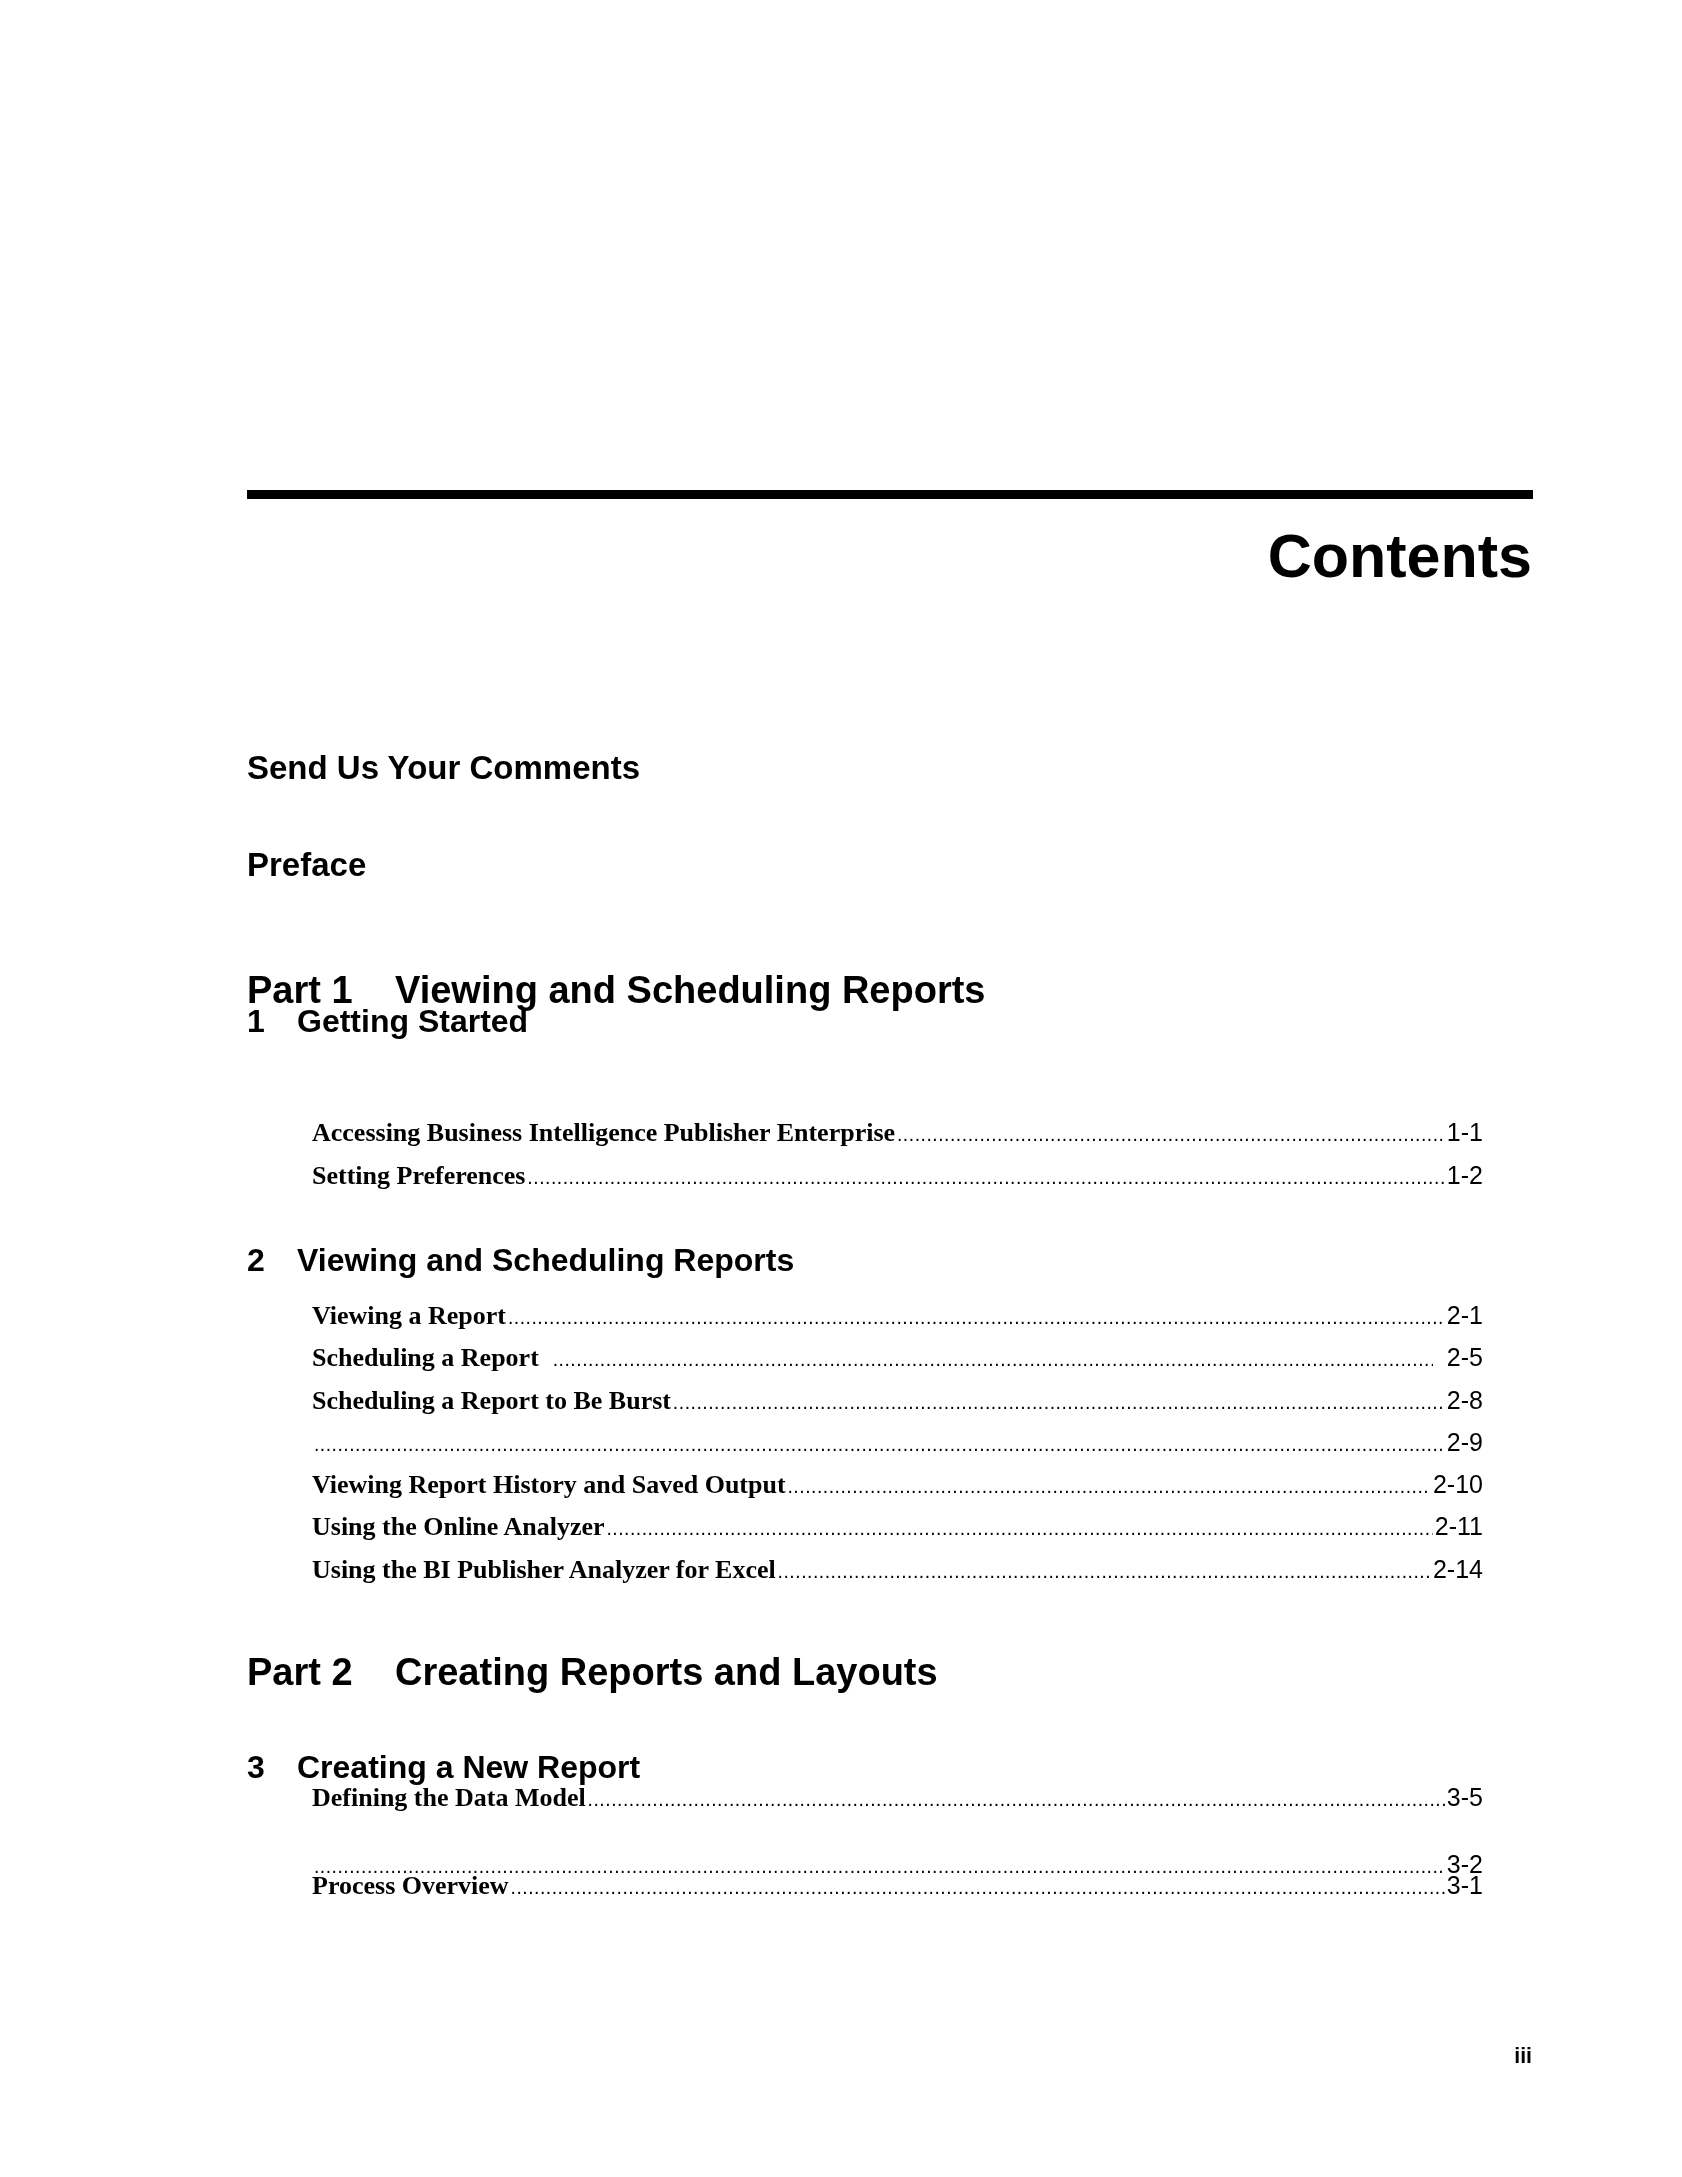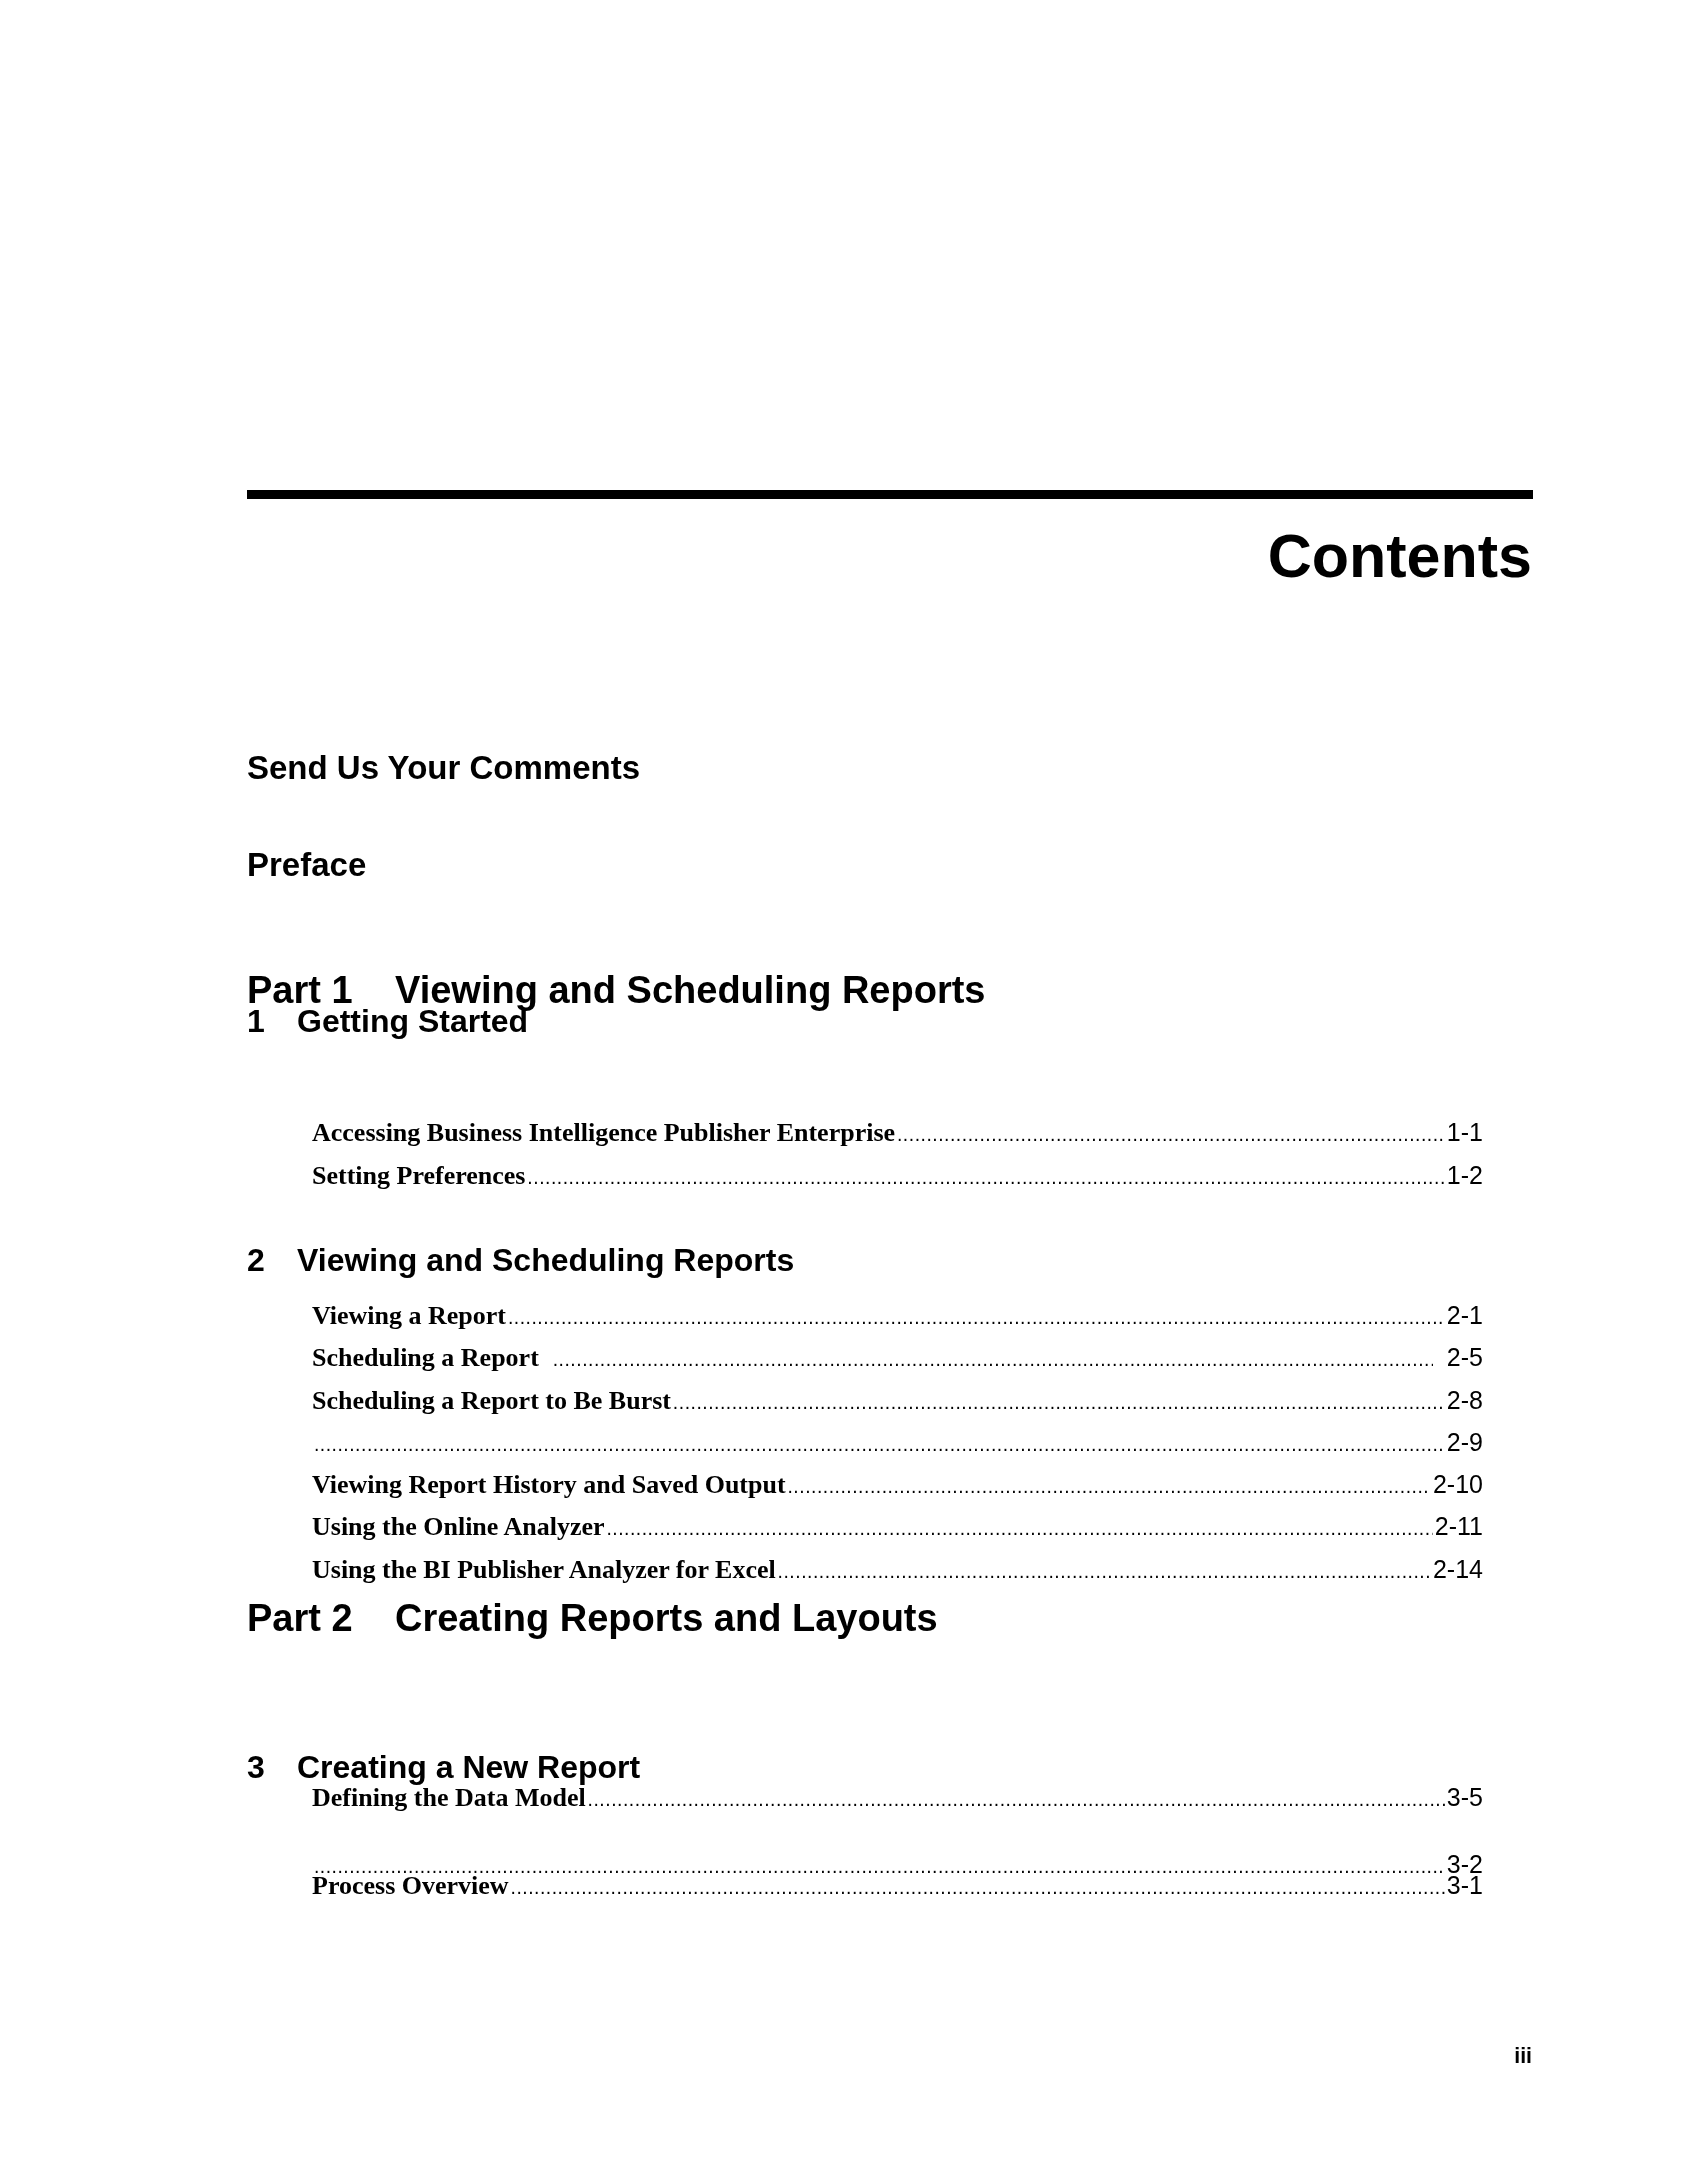"Part 2 Creating Reports and" div.part { top: 1596px -> 1650px }
